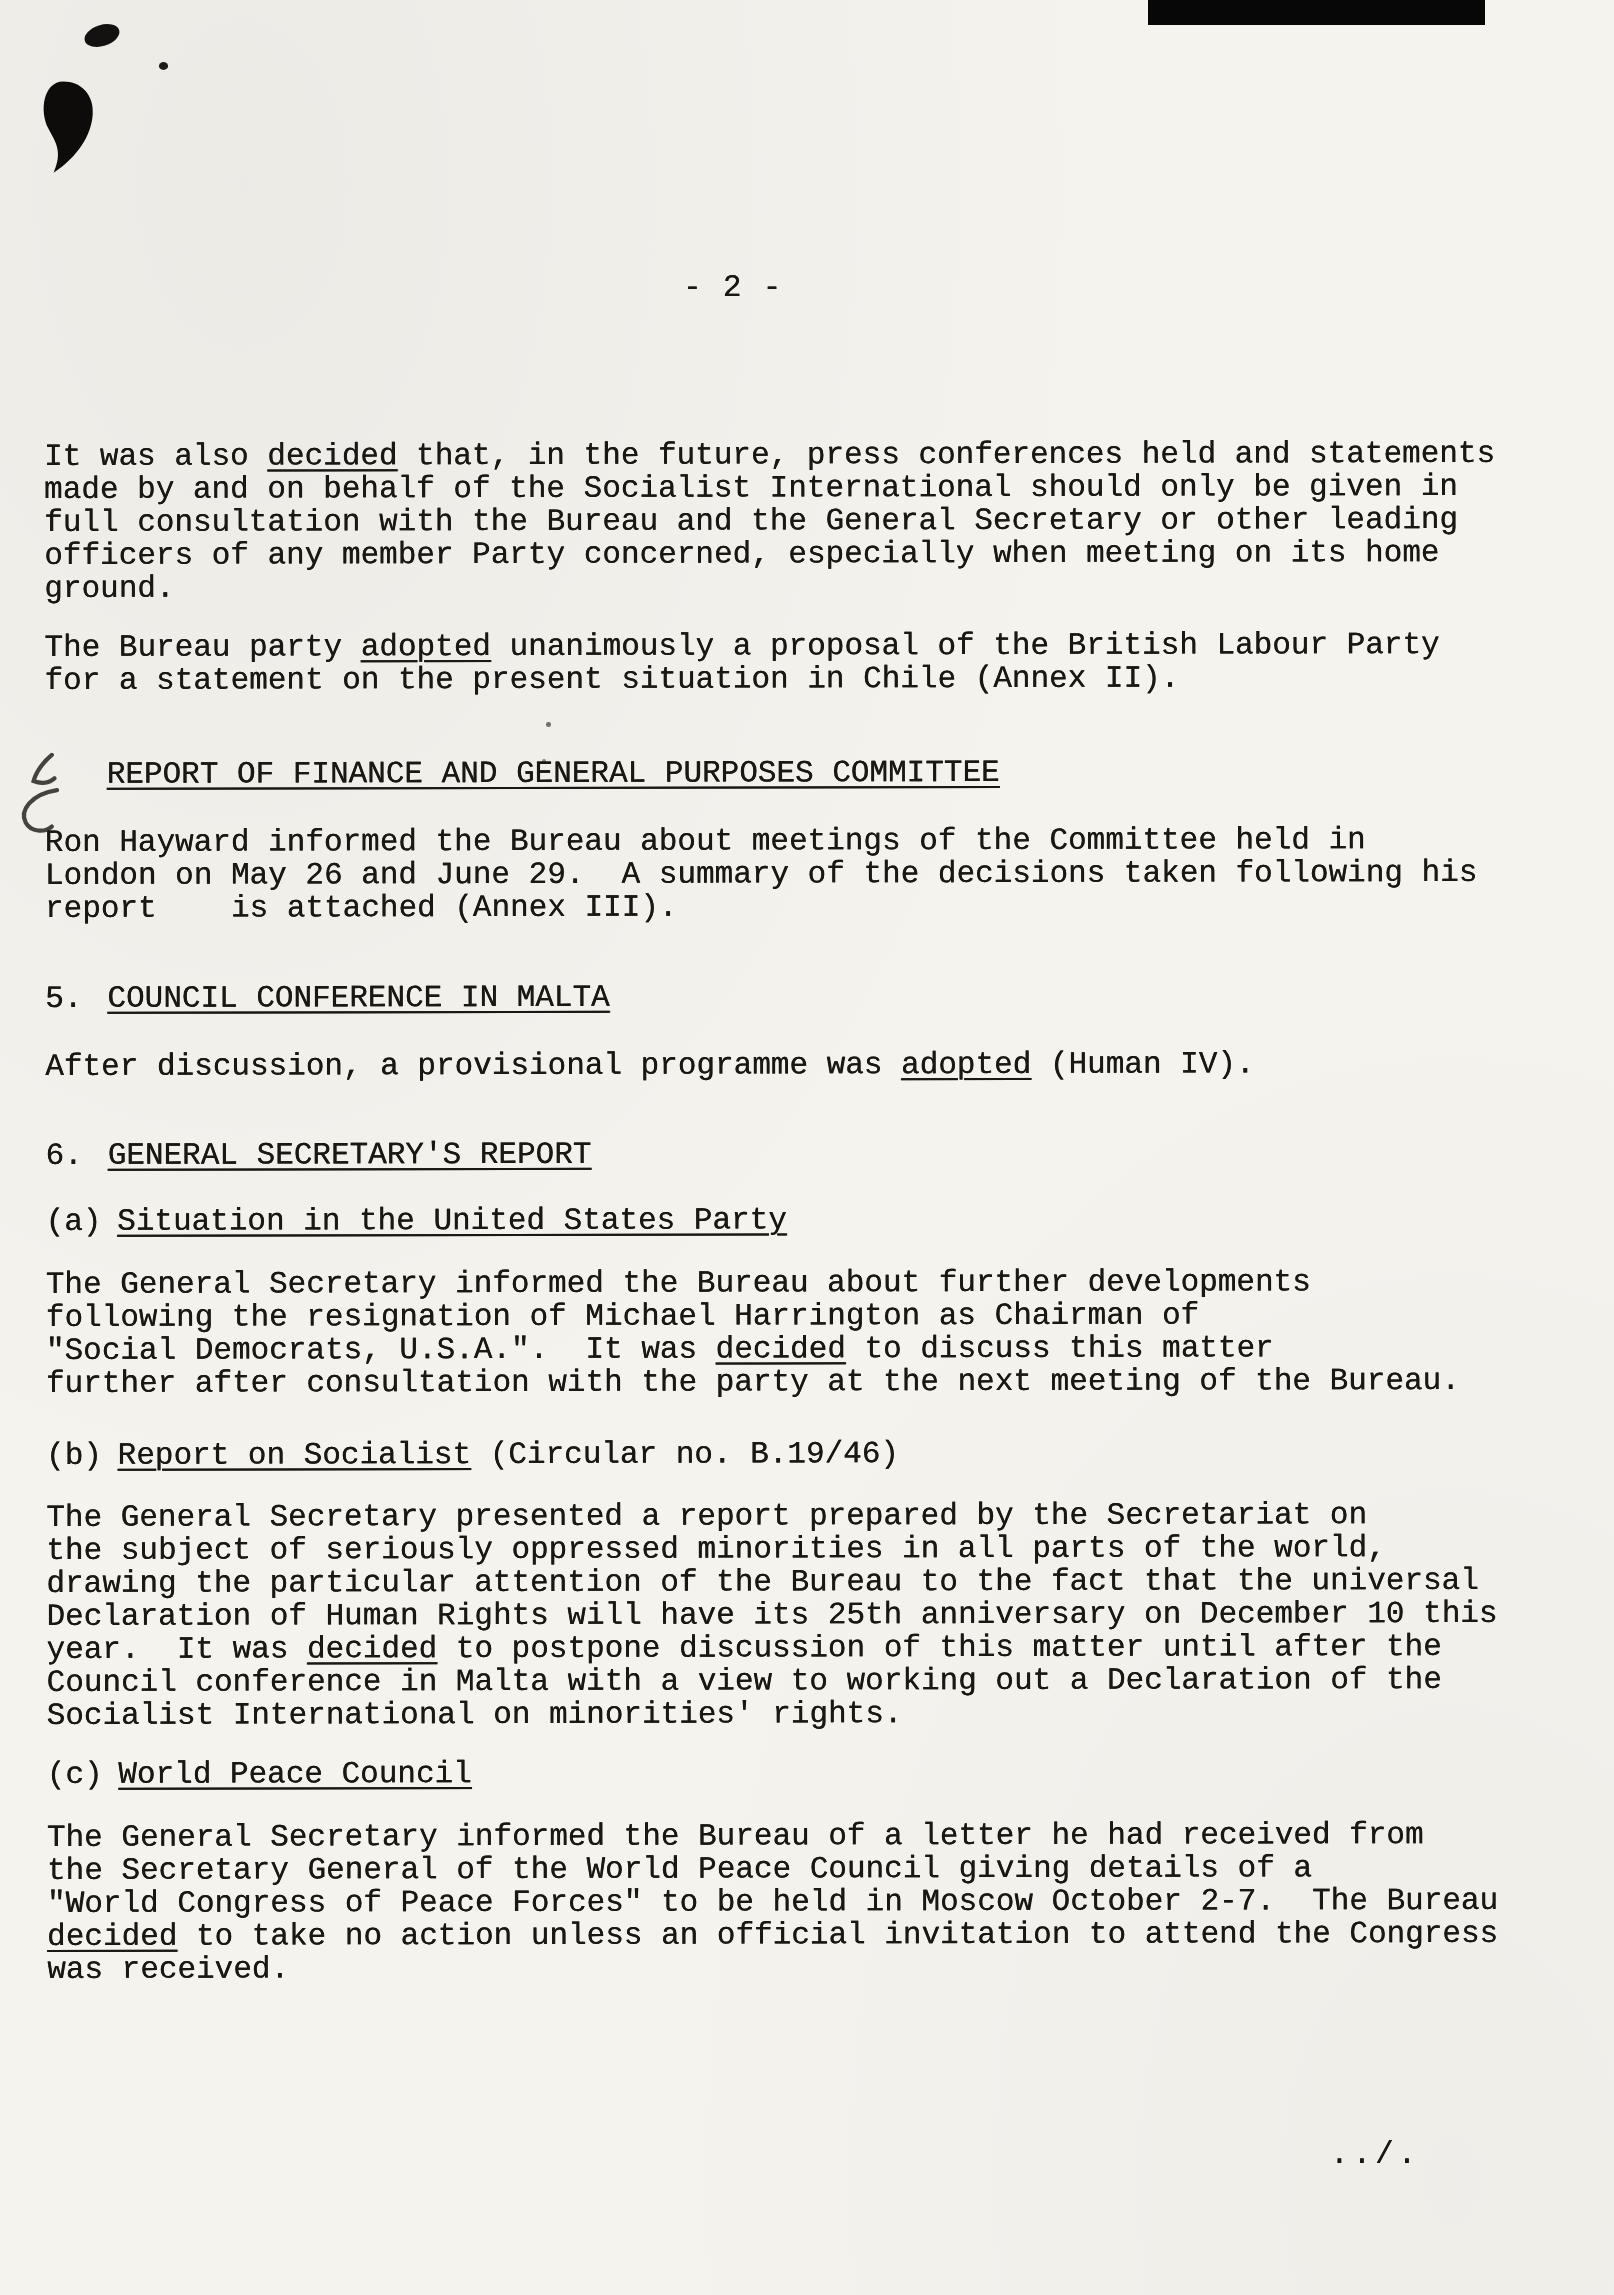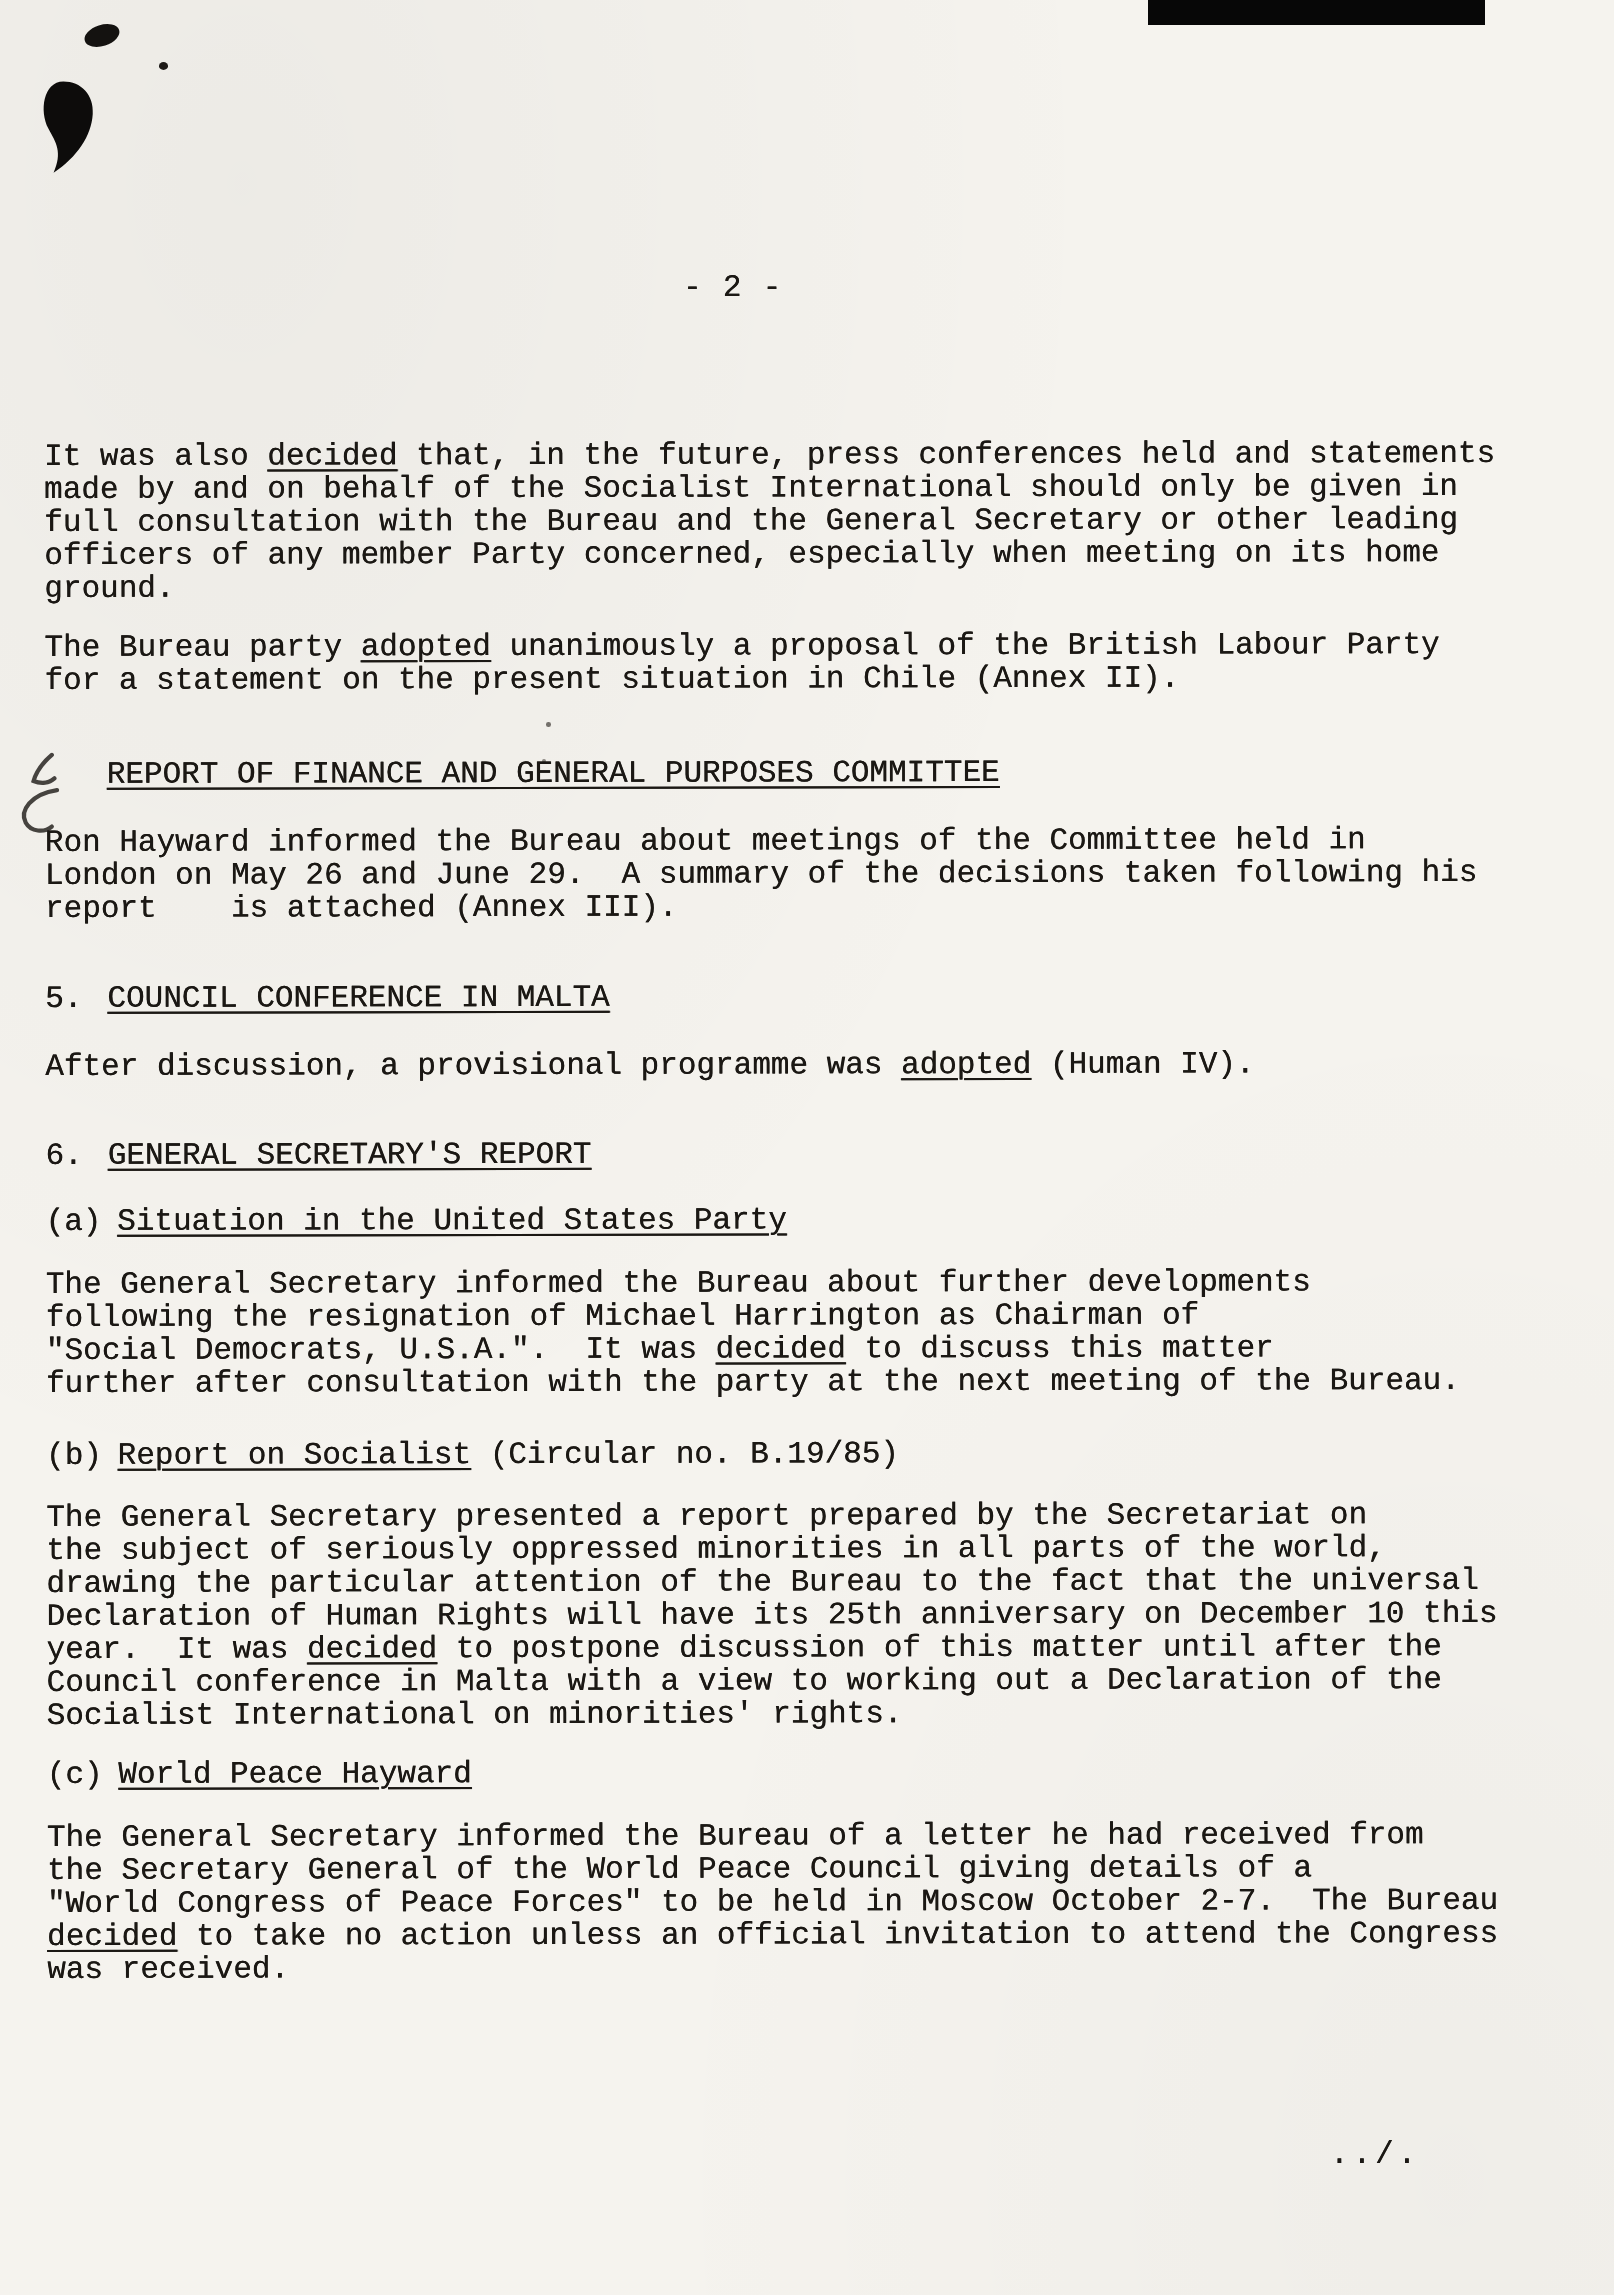"(Circular no. B.19/85)" span.h-suffix { text: B.19/85 -> B.19/46 }
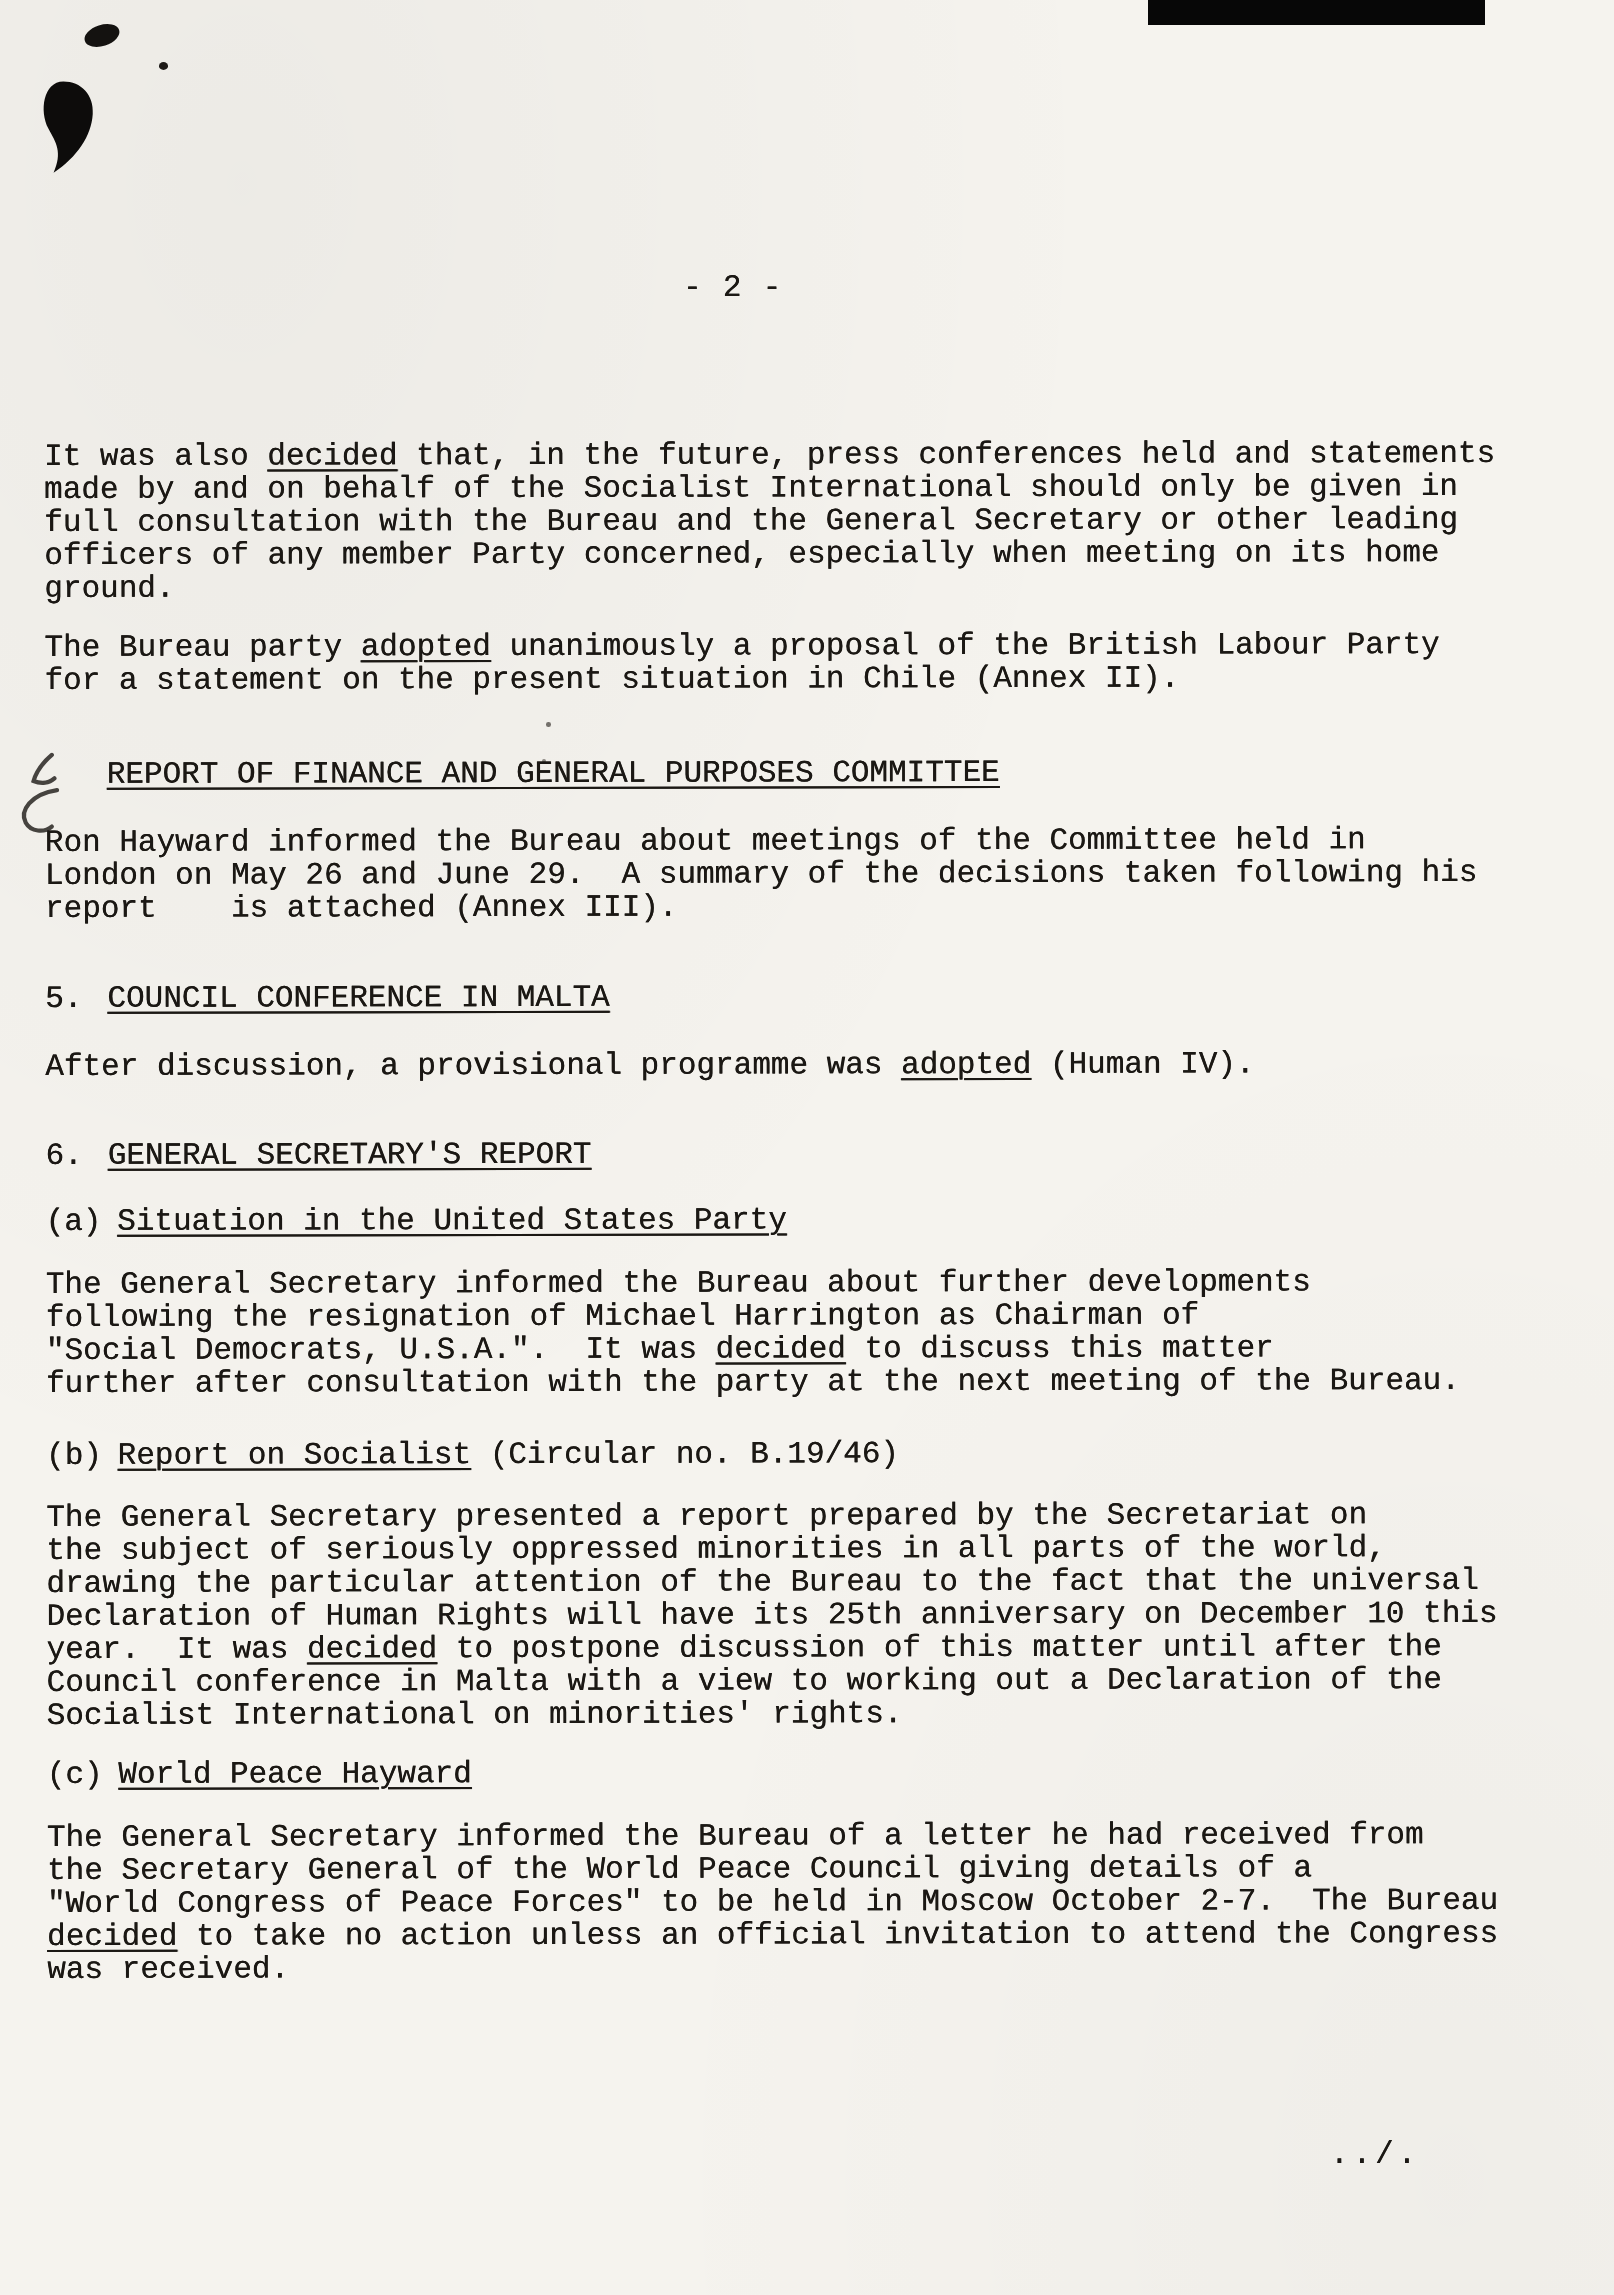"World Peace Hayward" span.h-title { text: Hayward -> Council }
